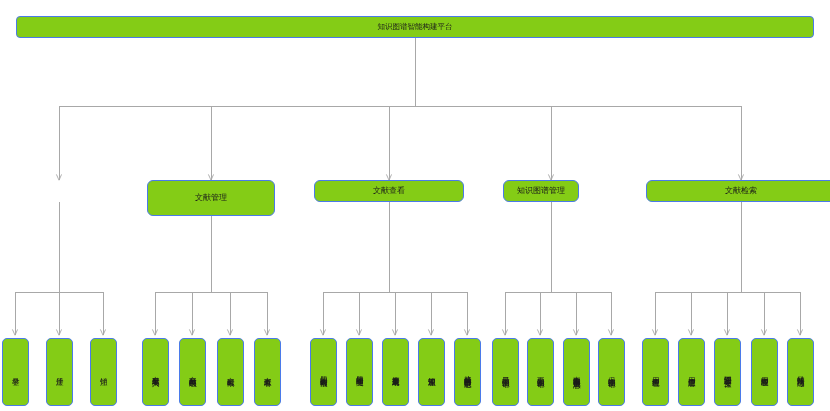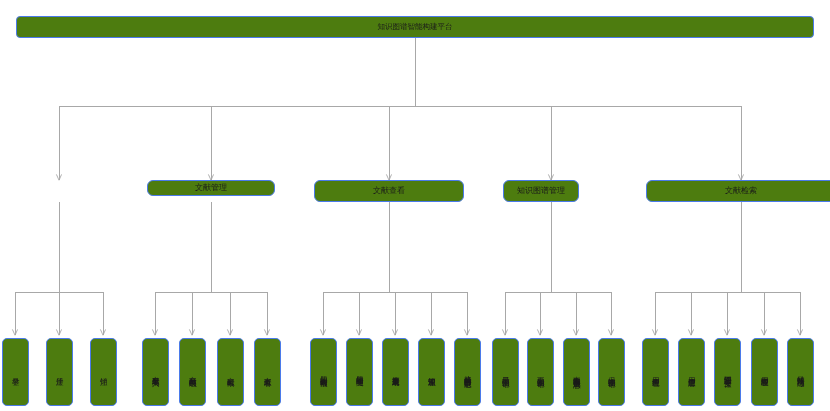"知识图谱智能构建平台" .node { background: #4d7c0f -> #84cc16 }
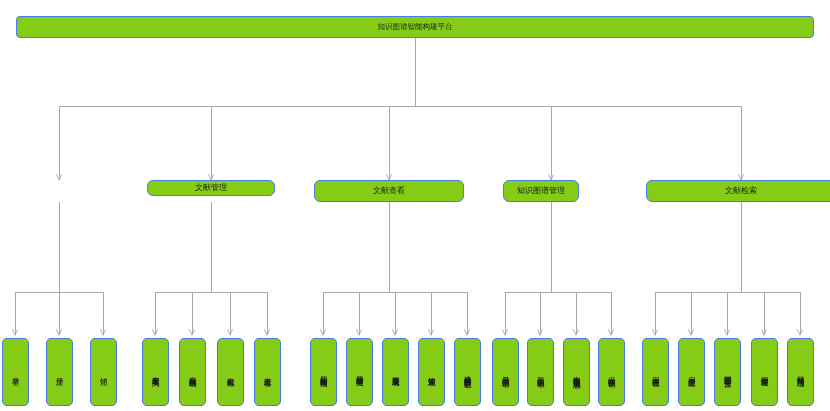"文献管理" div.node { height: 16px -> 36px }
